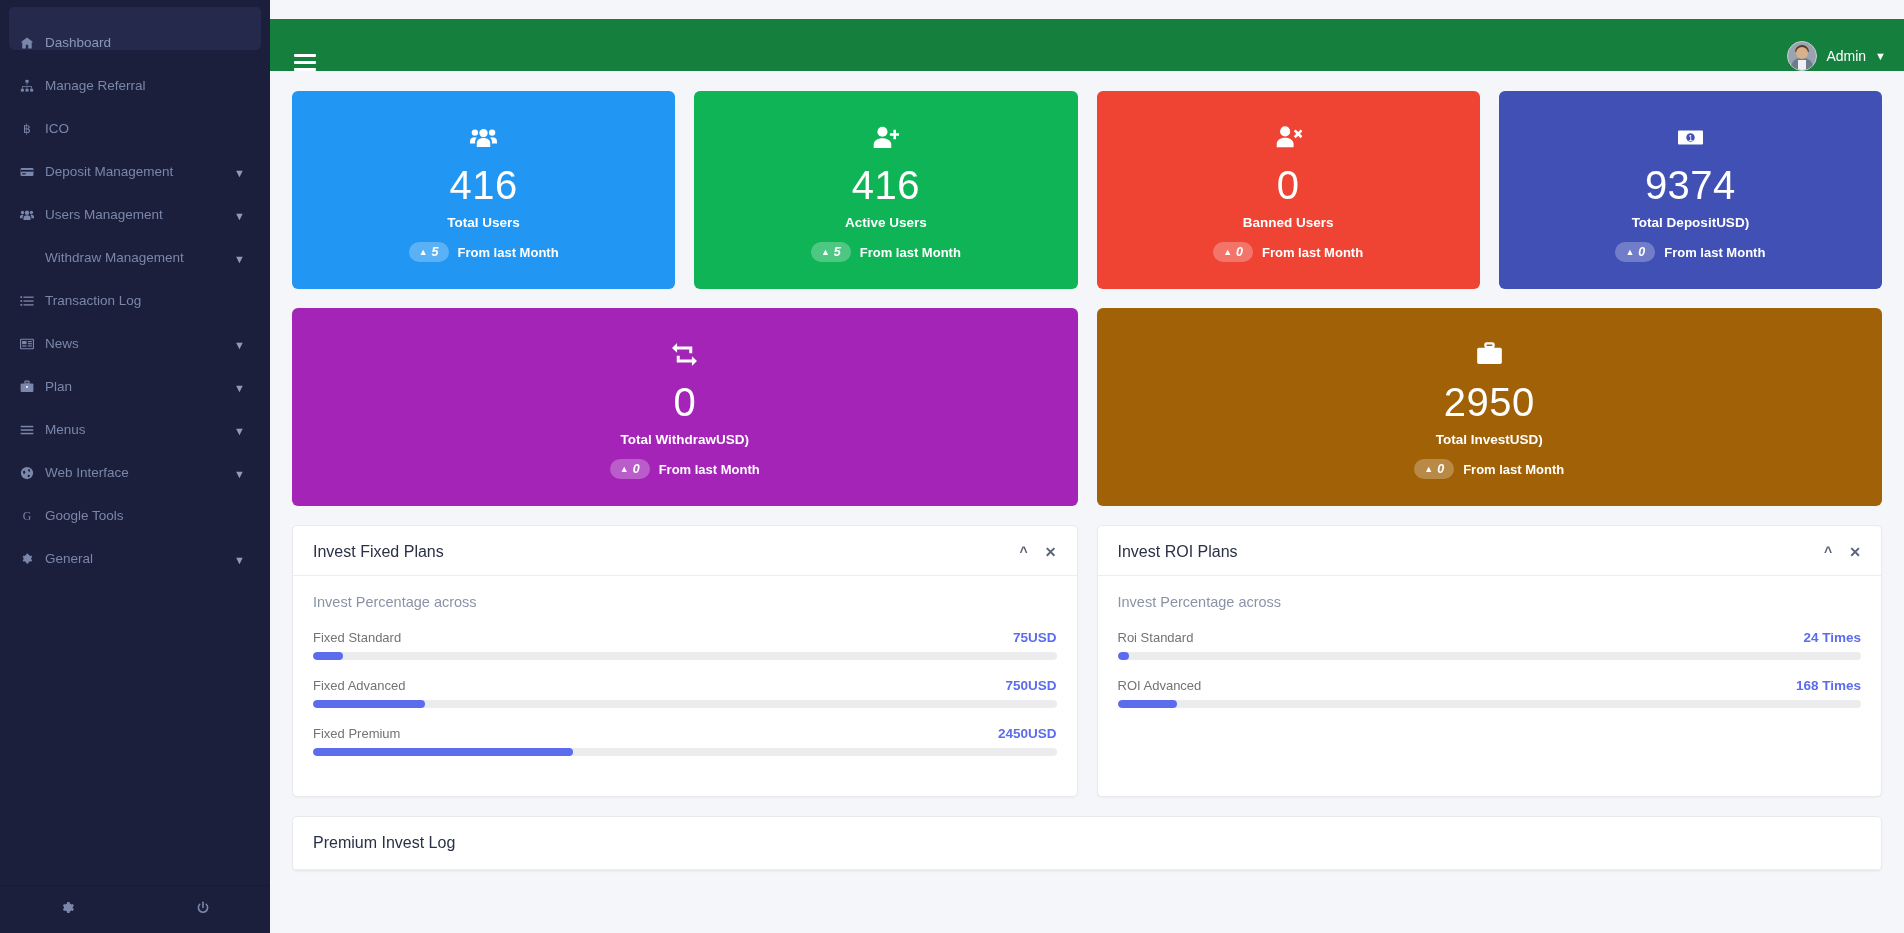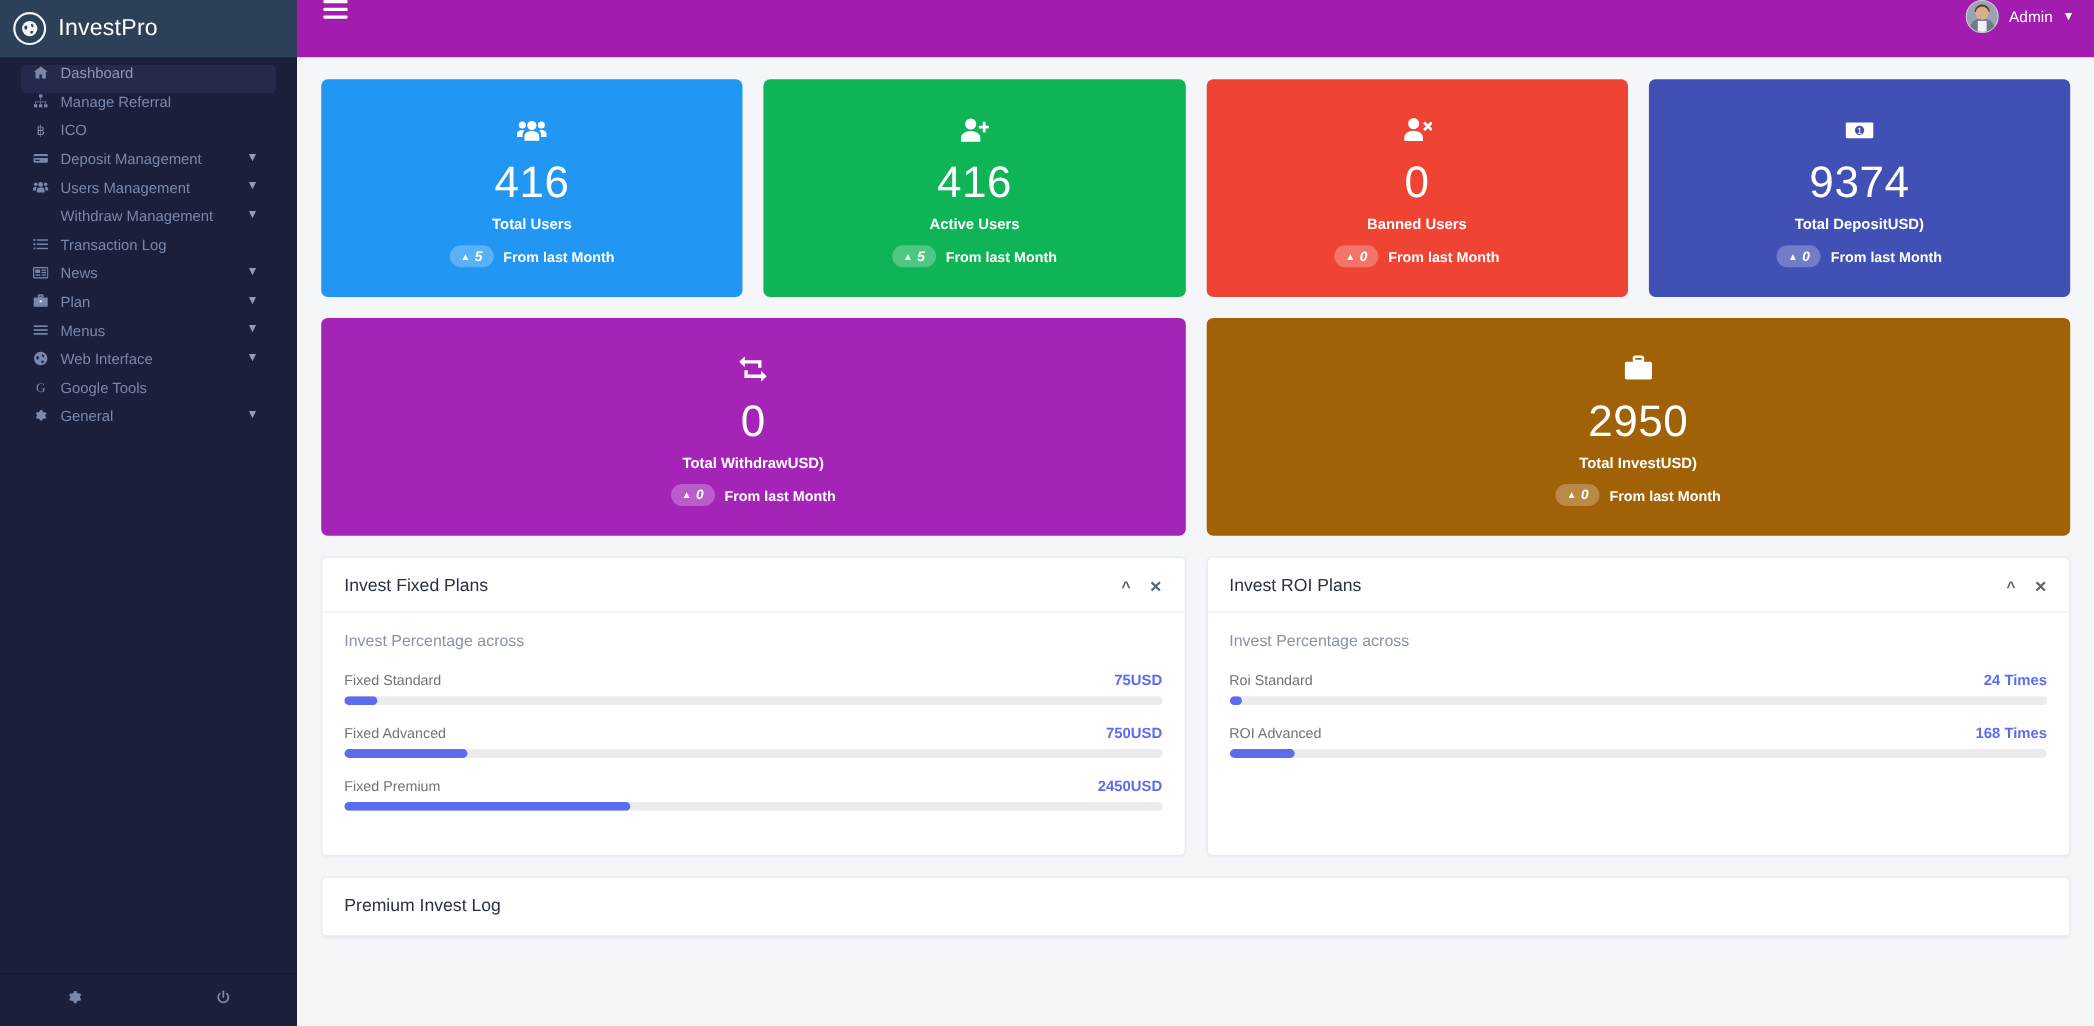"InvestPro" div.brand { html: <div> <span> <svg> <circle></circle> <path></path> </svg> </span> <span>InvestPro</span> </div> -> none }
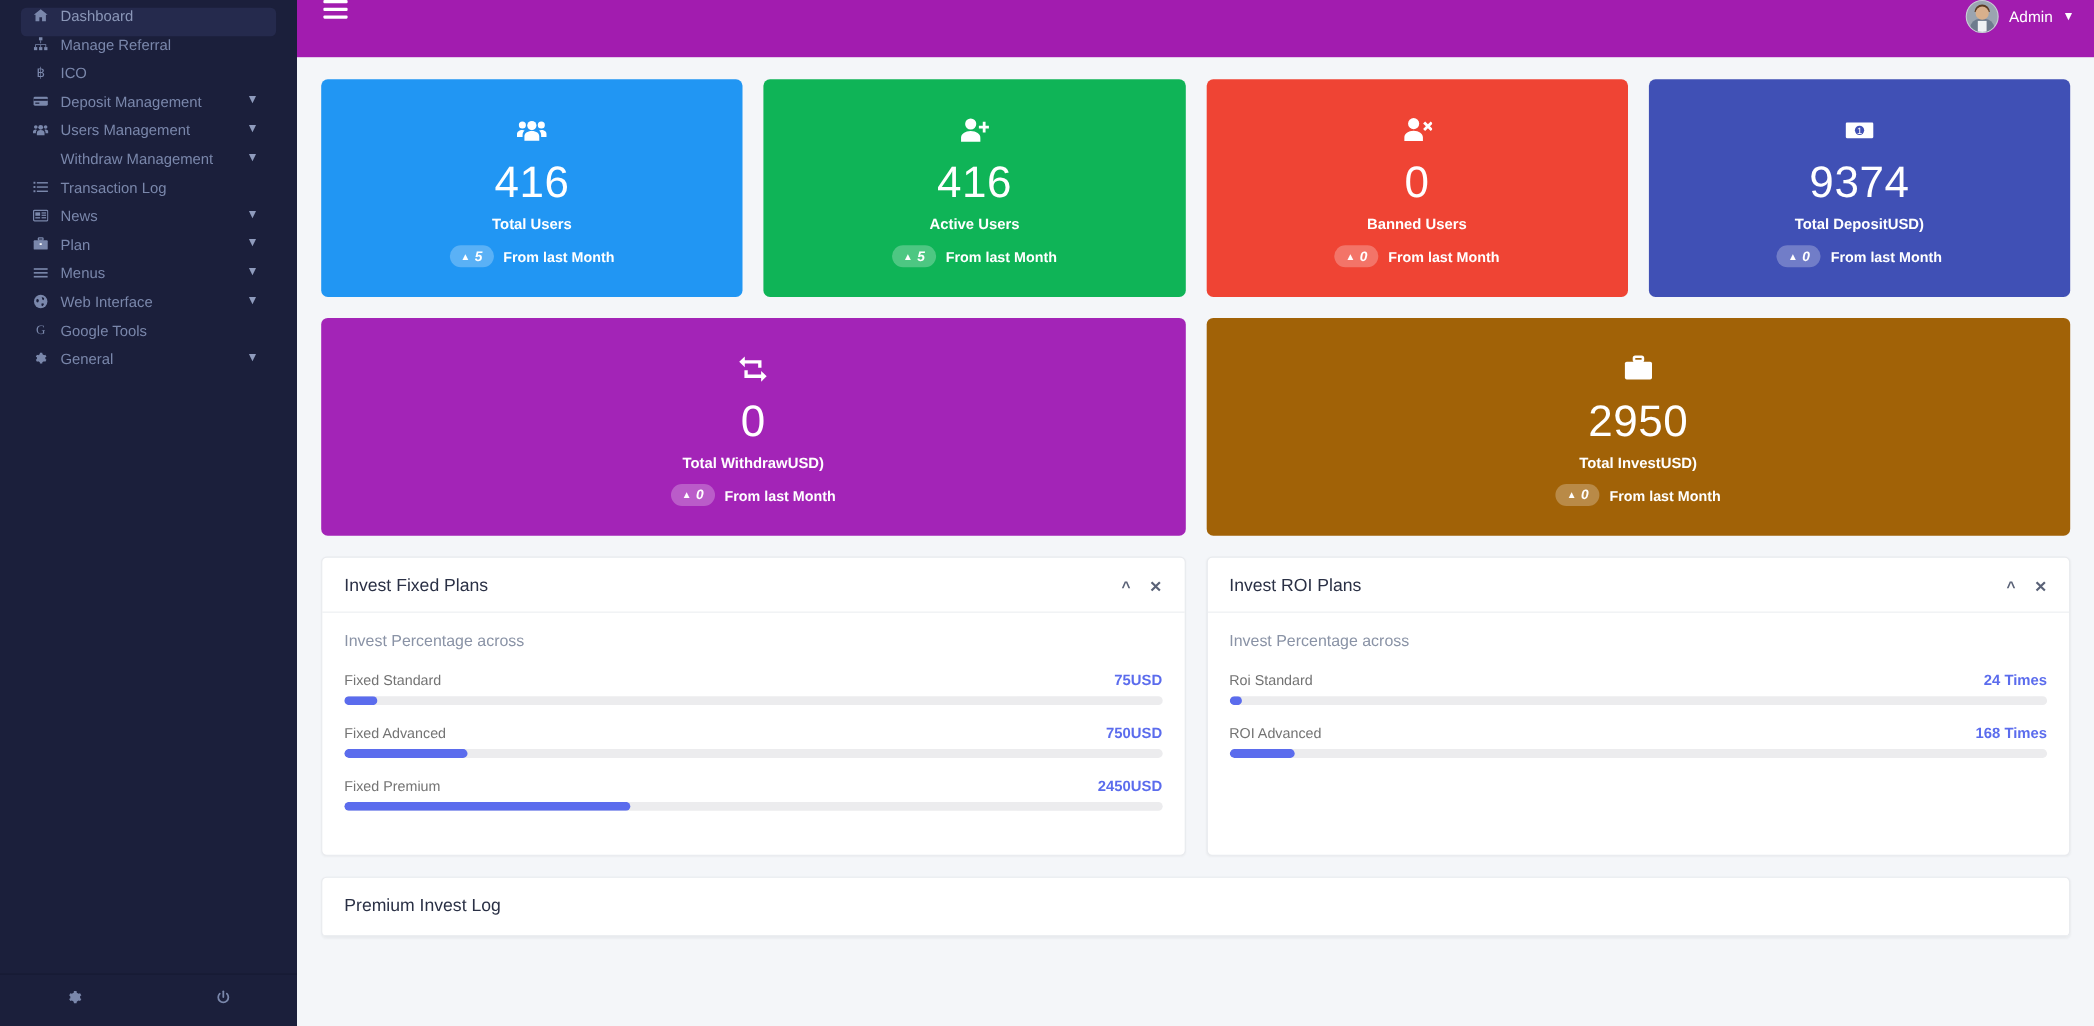"Dashboard" .nav-item { align-items: flex-start -> flex-end; height: 26px -> 43px; margin: 0 19px -> 0 9px }
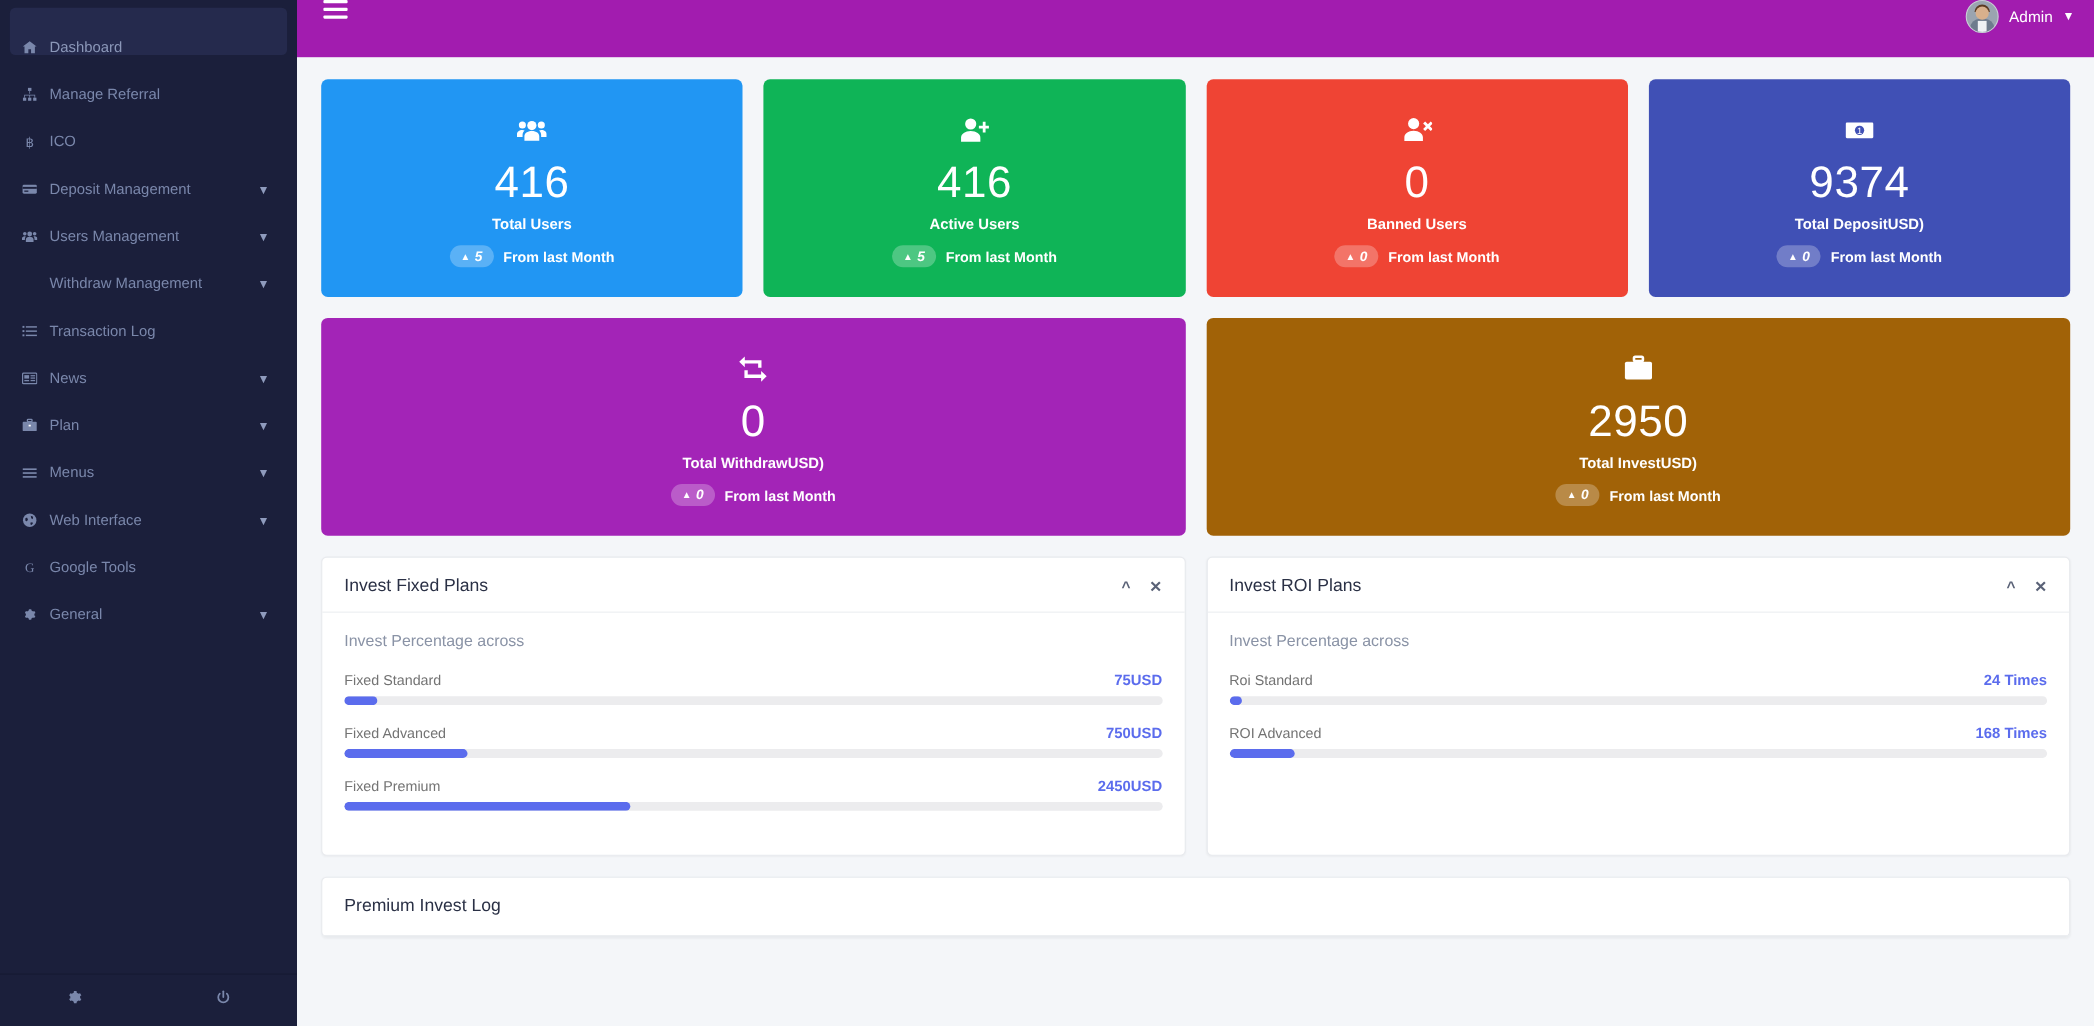"Admin" .topbar { align-items: flex-start -> flex-end; background: #a21caf -> #15803d; margin-top: none -> 19px }
